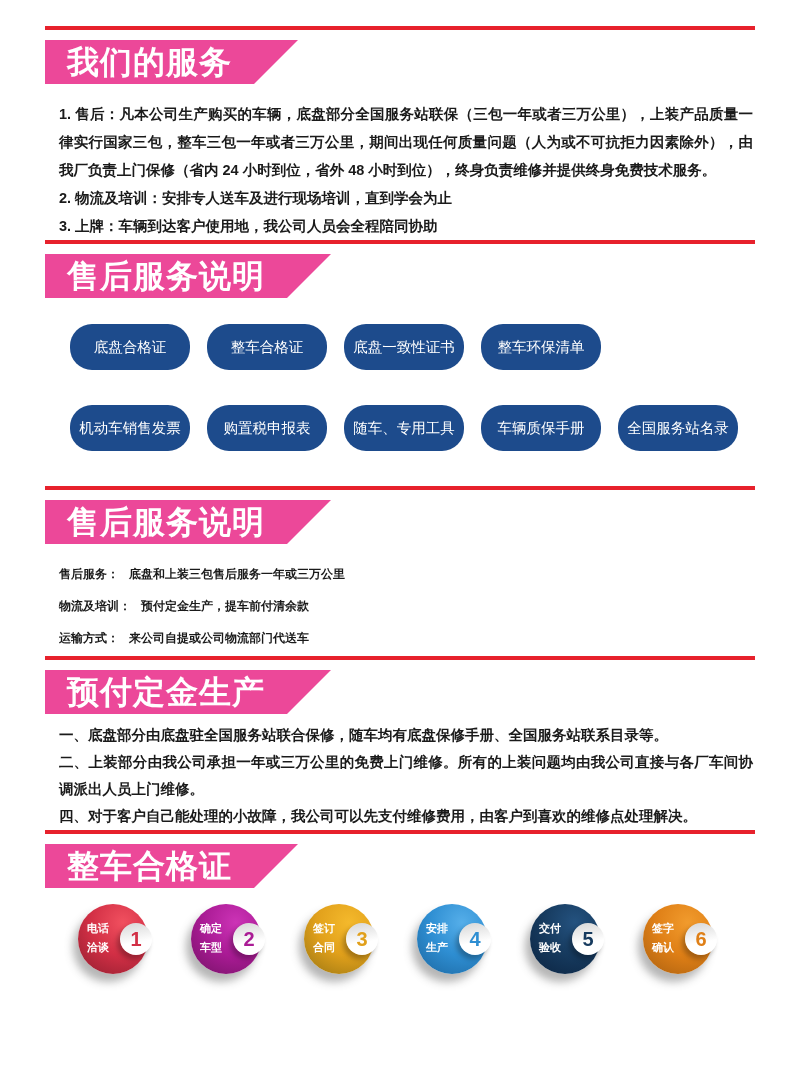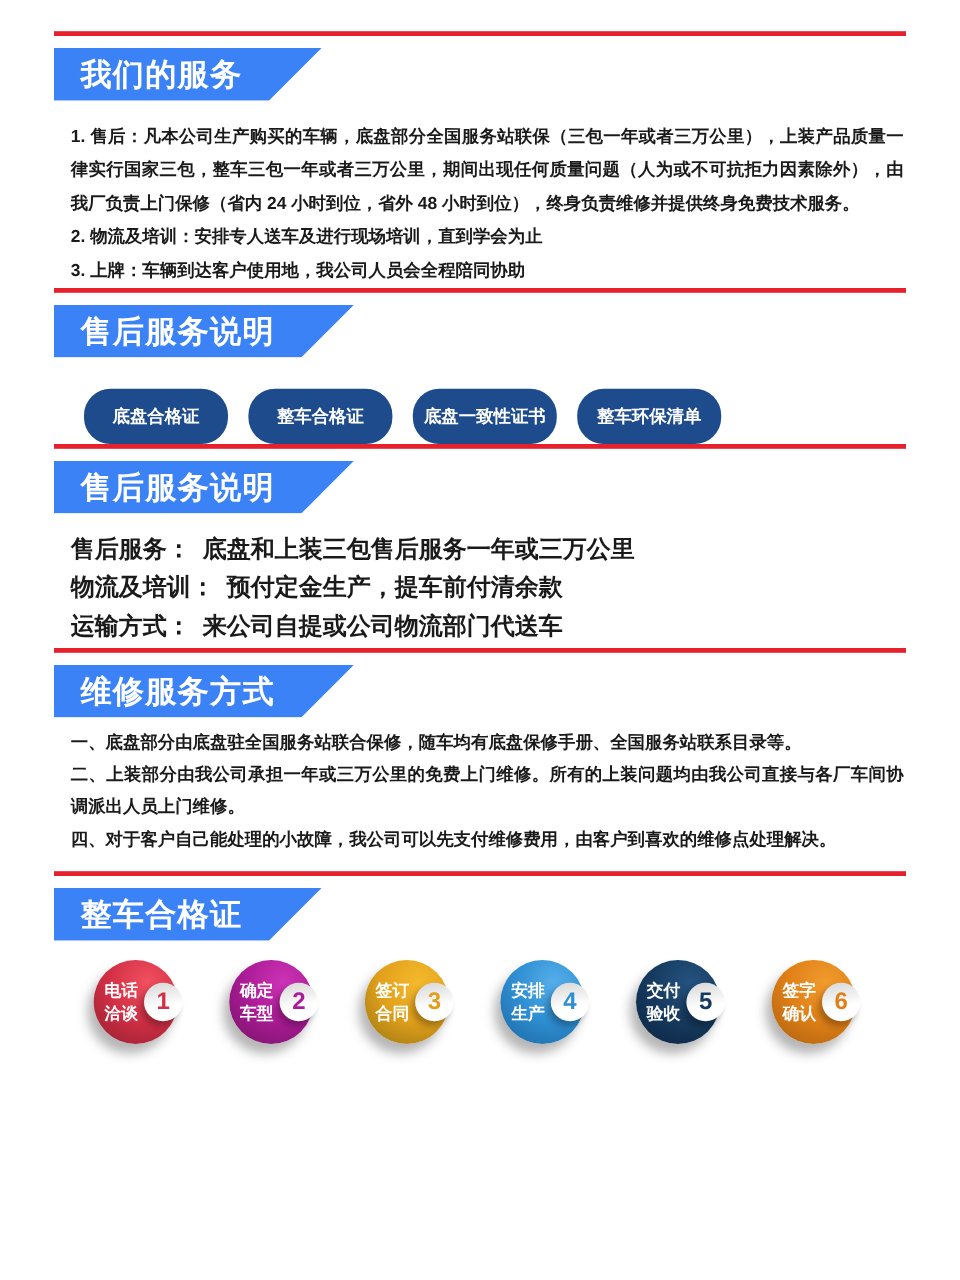"我们的服务" .banner { background: #3b82f6 -> #ec4899; font-size: 26px -> 32px }
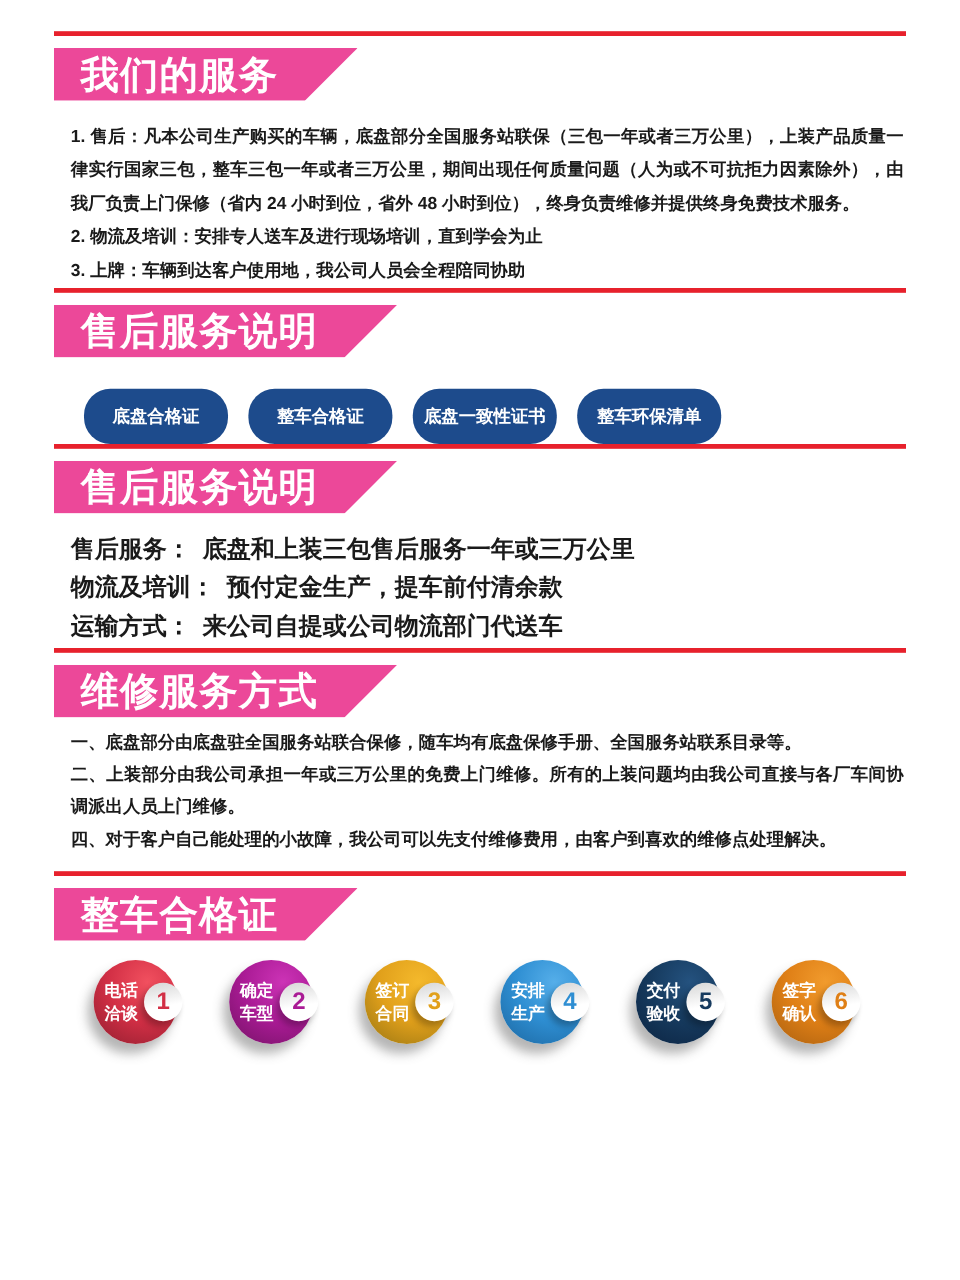"底盘合格证" .doc-pill { font-weight: bold -> normal }
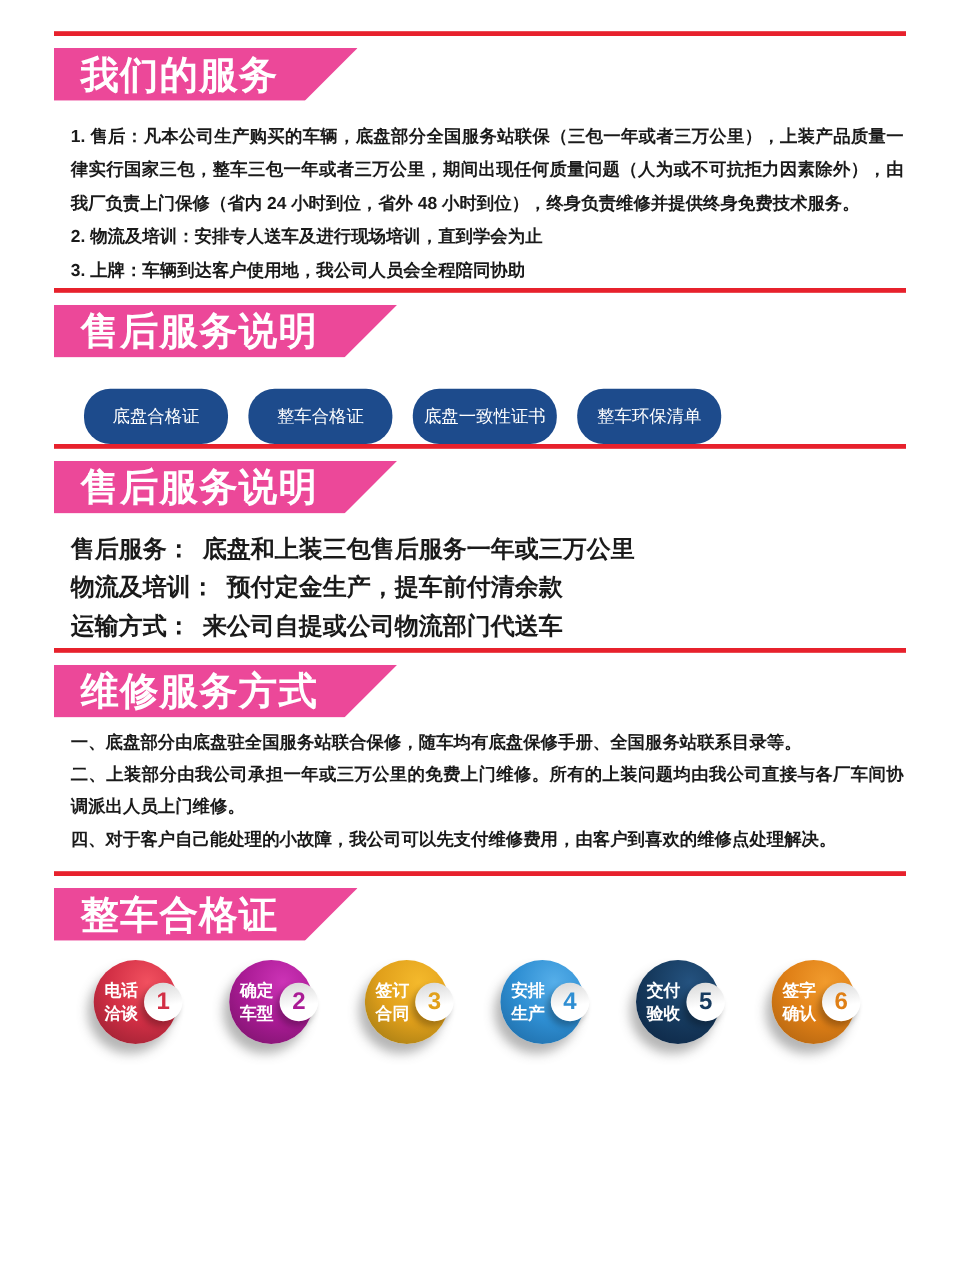"机动车销售发票" div.doc-row { html: none -> <div> <div>机动车销售发票</div> <div>购置税申报表</div> <div>随车、专用工具</div> <div>车辆质保手册</div> <div>全国服务站名录</div> </div> }
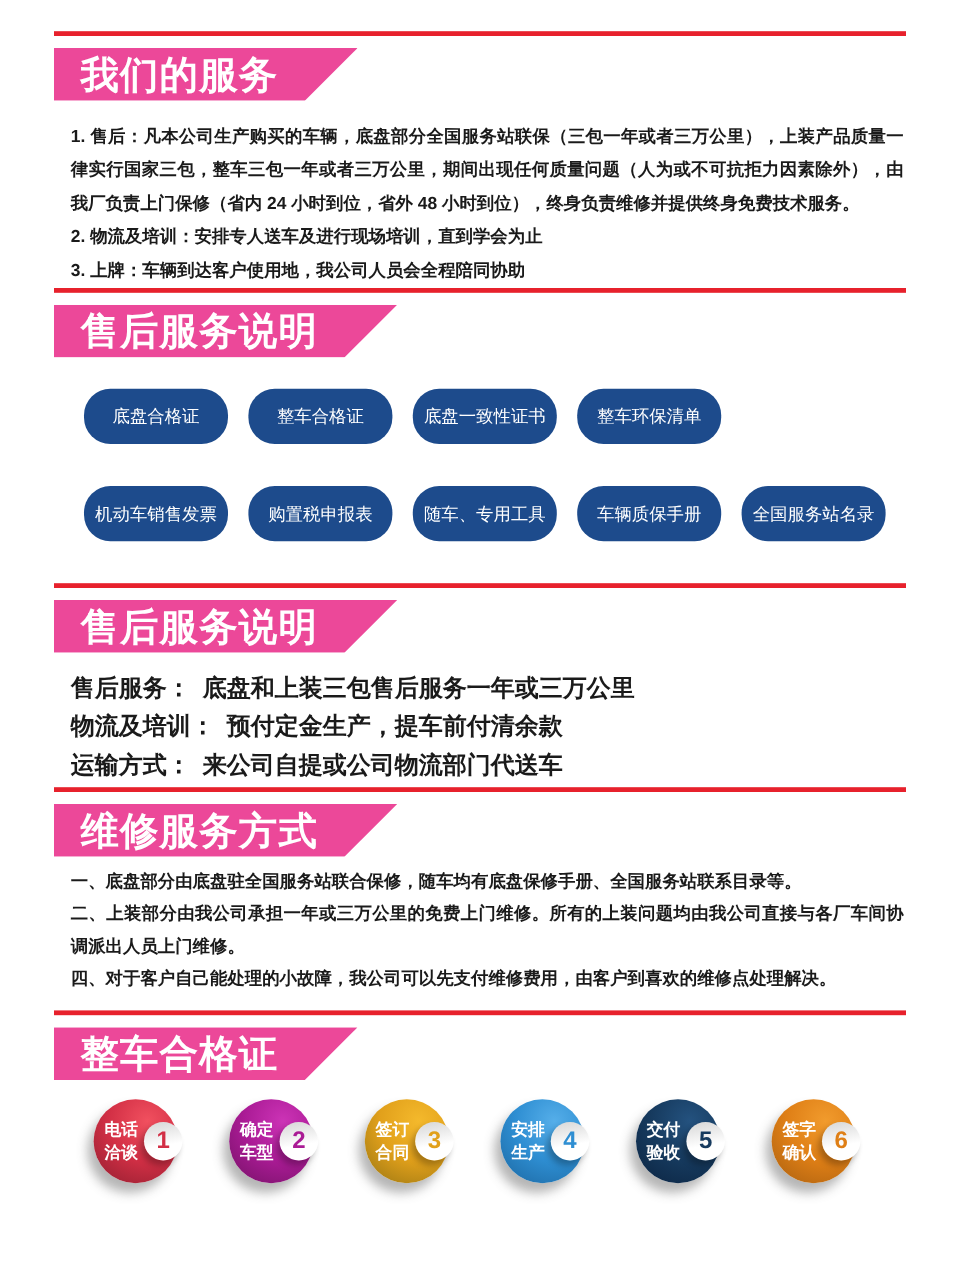"售后服务： 底盘和上装三包售后服务一年或三万公里" .after-text { font-size: 20px -> 12px }
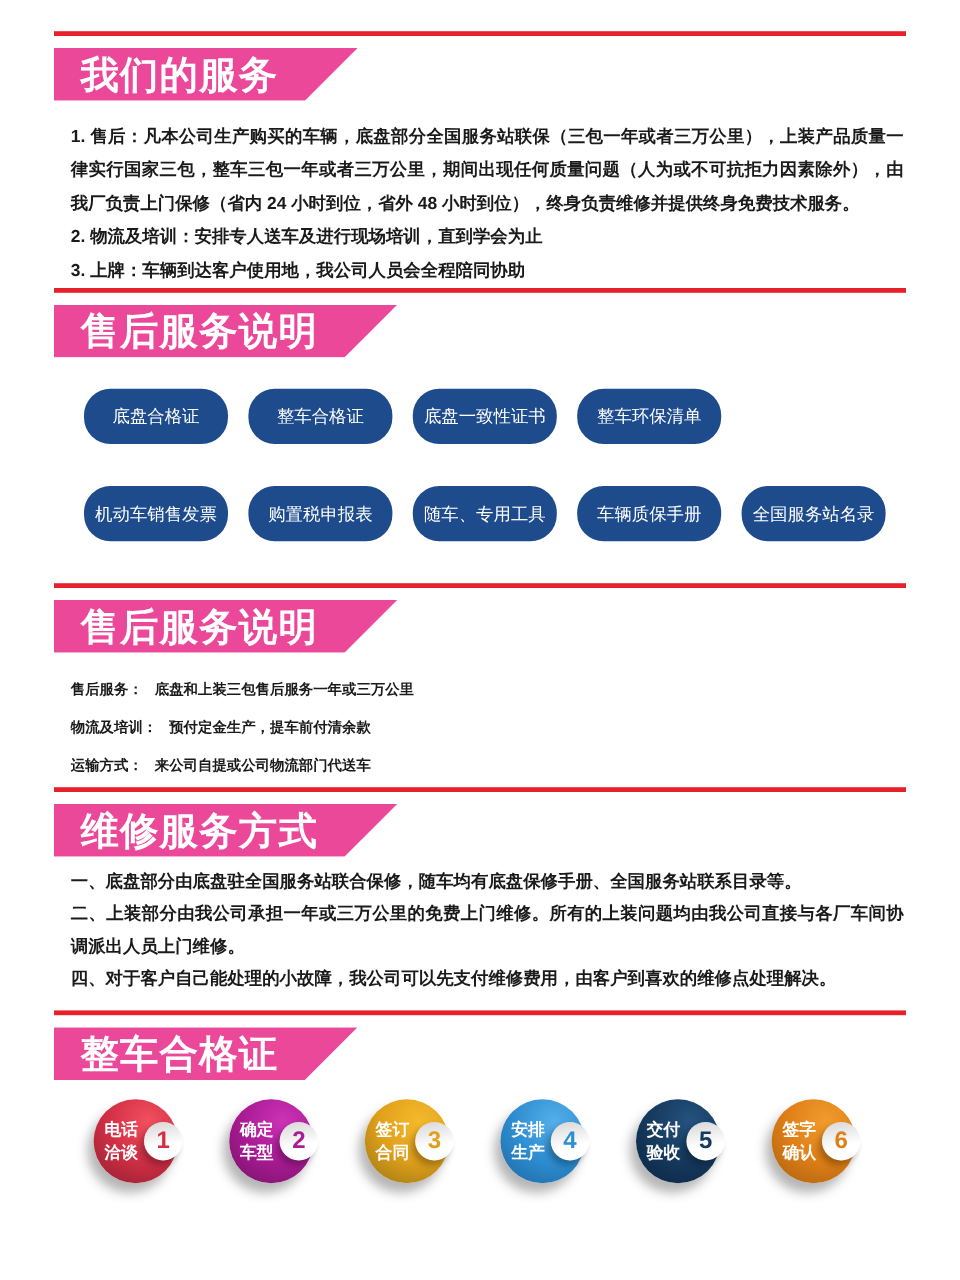"维修服务方式" span { text: 维修服务方式 -> 预付定金生产 }
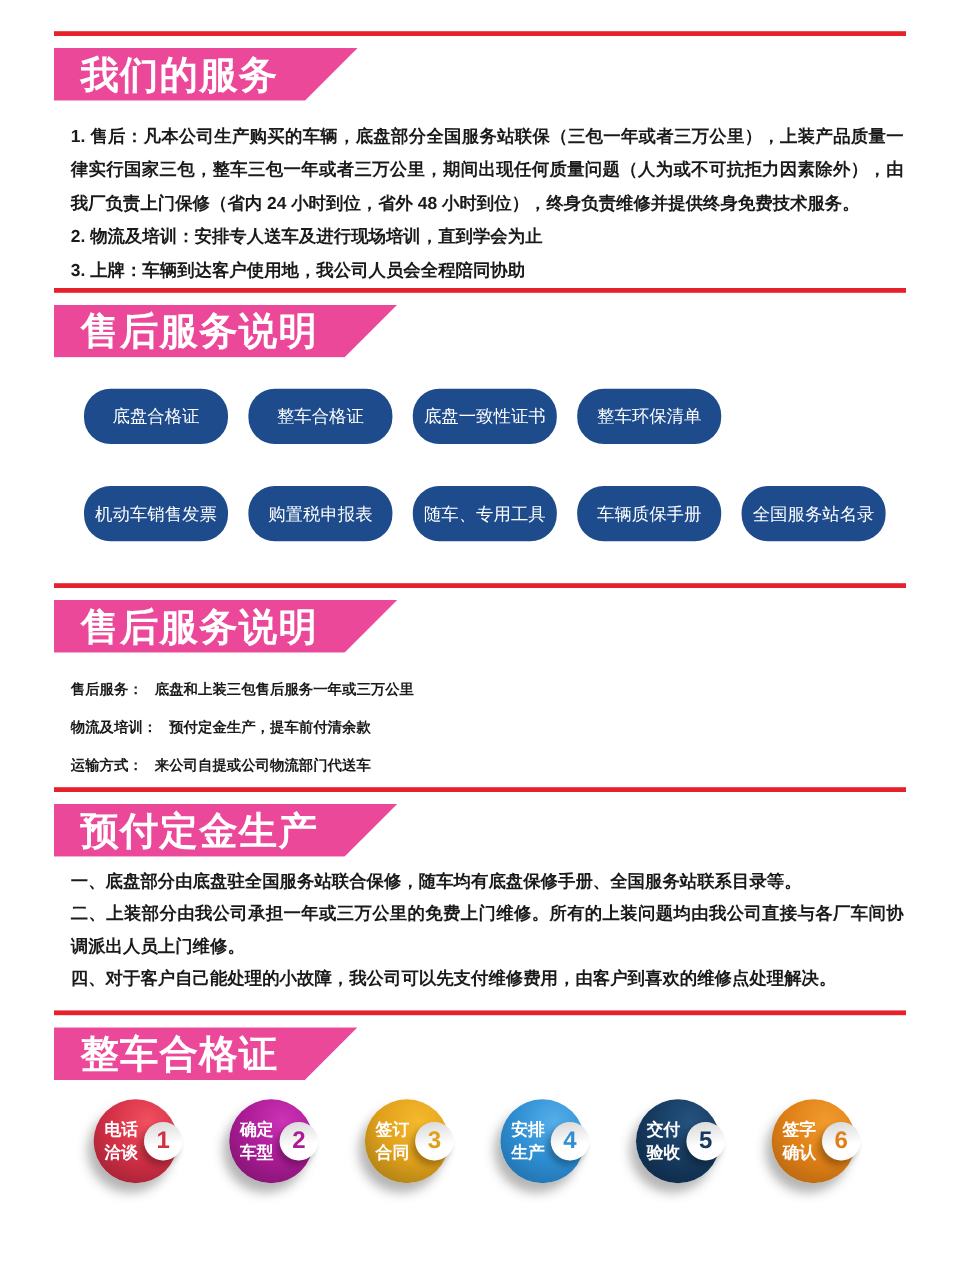"一、底盘部分由底盘驻全国服务站联合保修，随车均有底盘保修手册、全国服务站联系目录" .repair-text { margin: 8px 0 12px 14px -> 8px 0 0 14px }
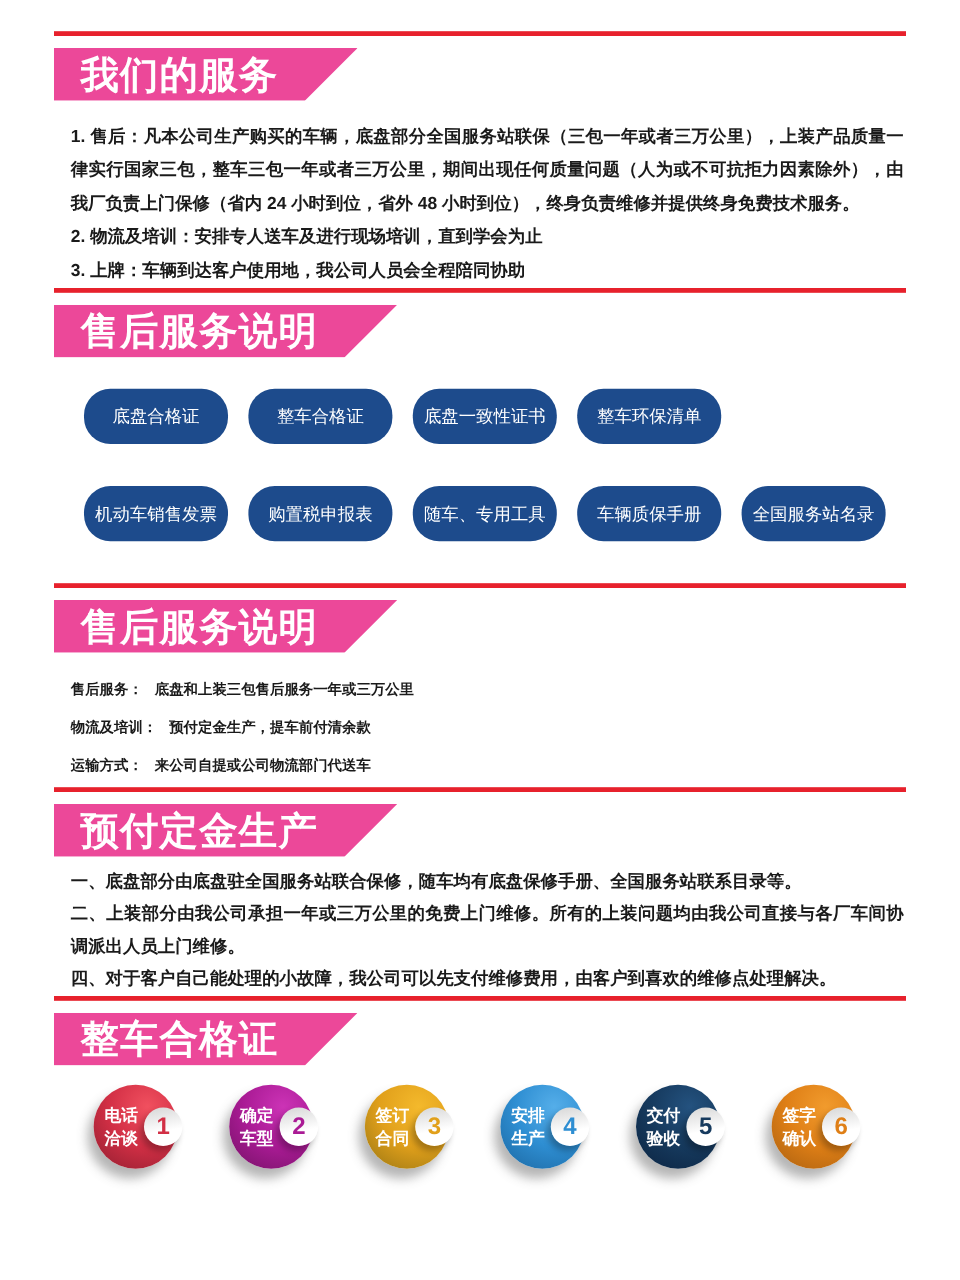"电话" .step-label { font-family: none -> Liberation Mono, monospace; font-size: 14px -> 11px }
